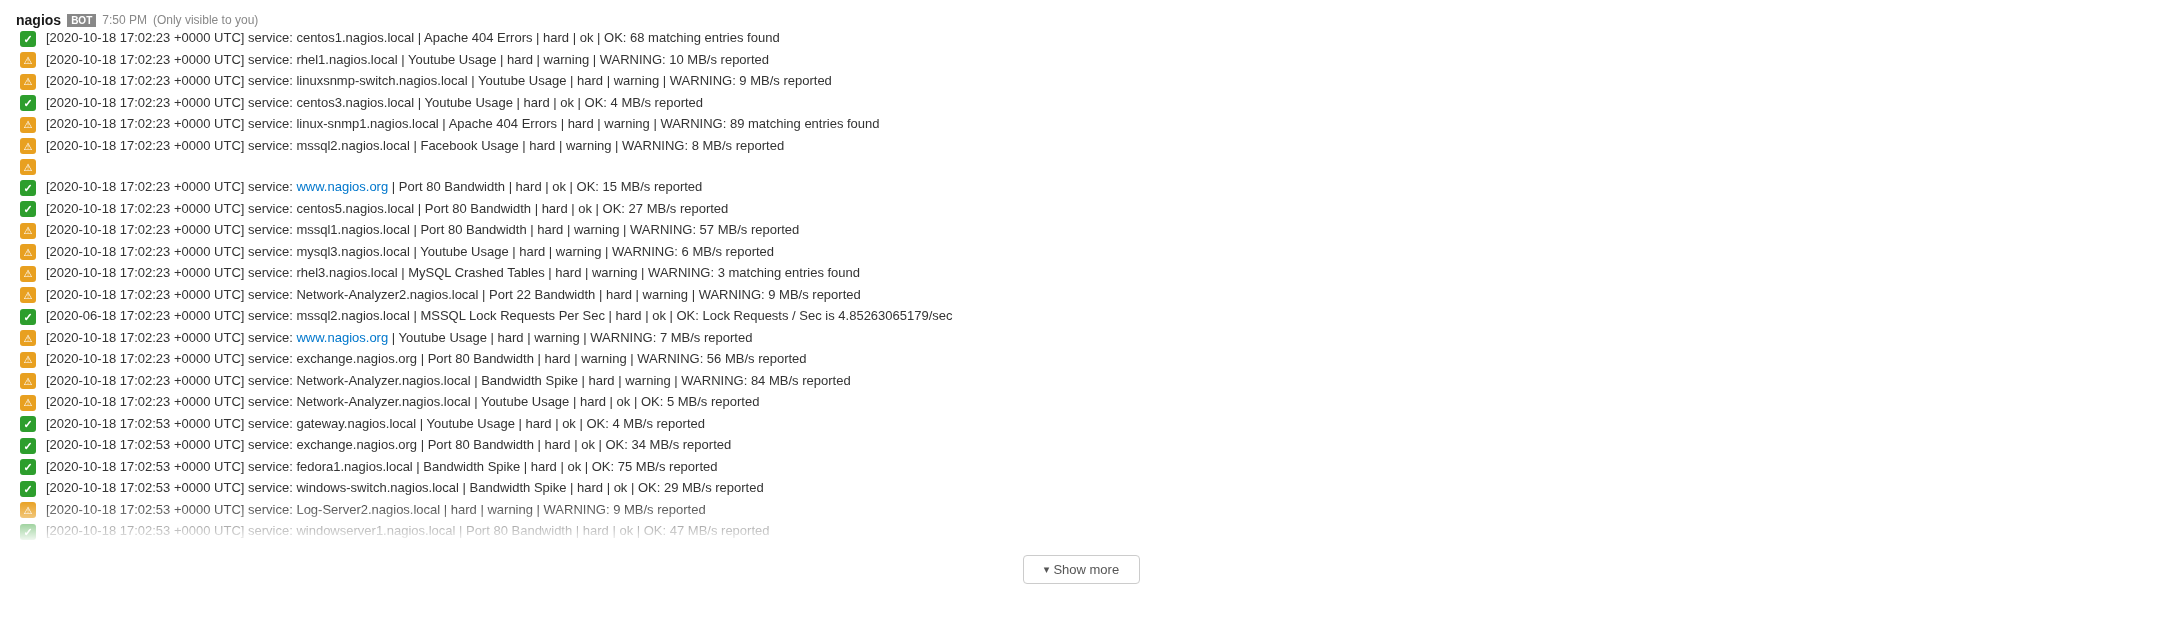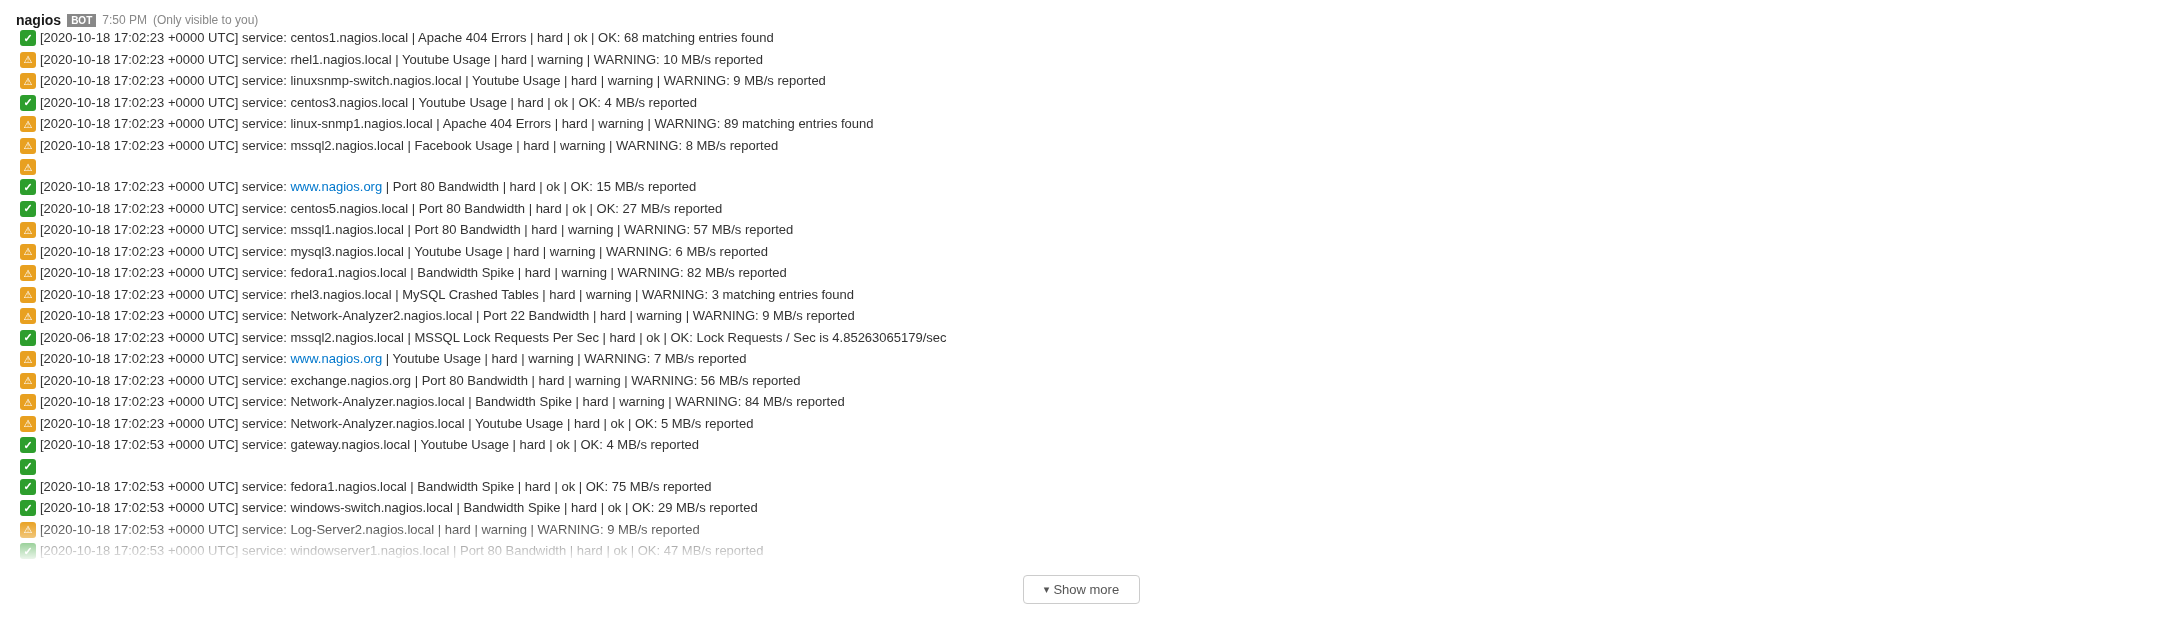"[2020-10-18 17:02:23 +0000 UTC] service:" .log-line { align-items: flex-start -> center; gap: 4px -> 10px }
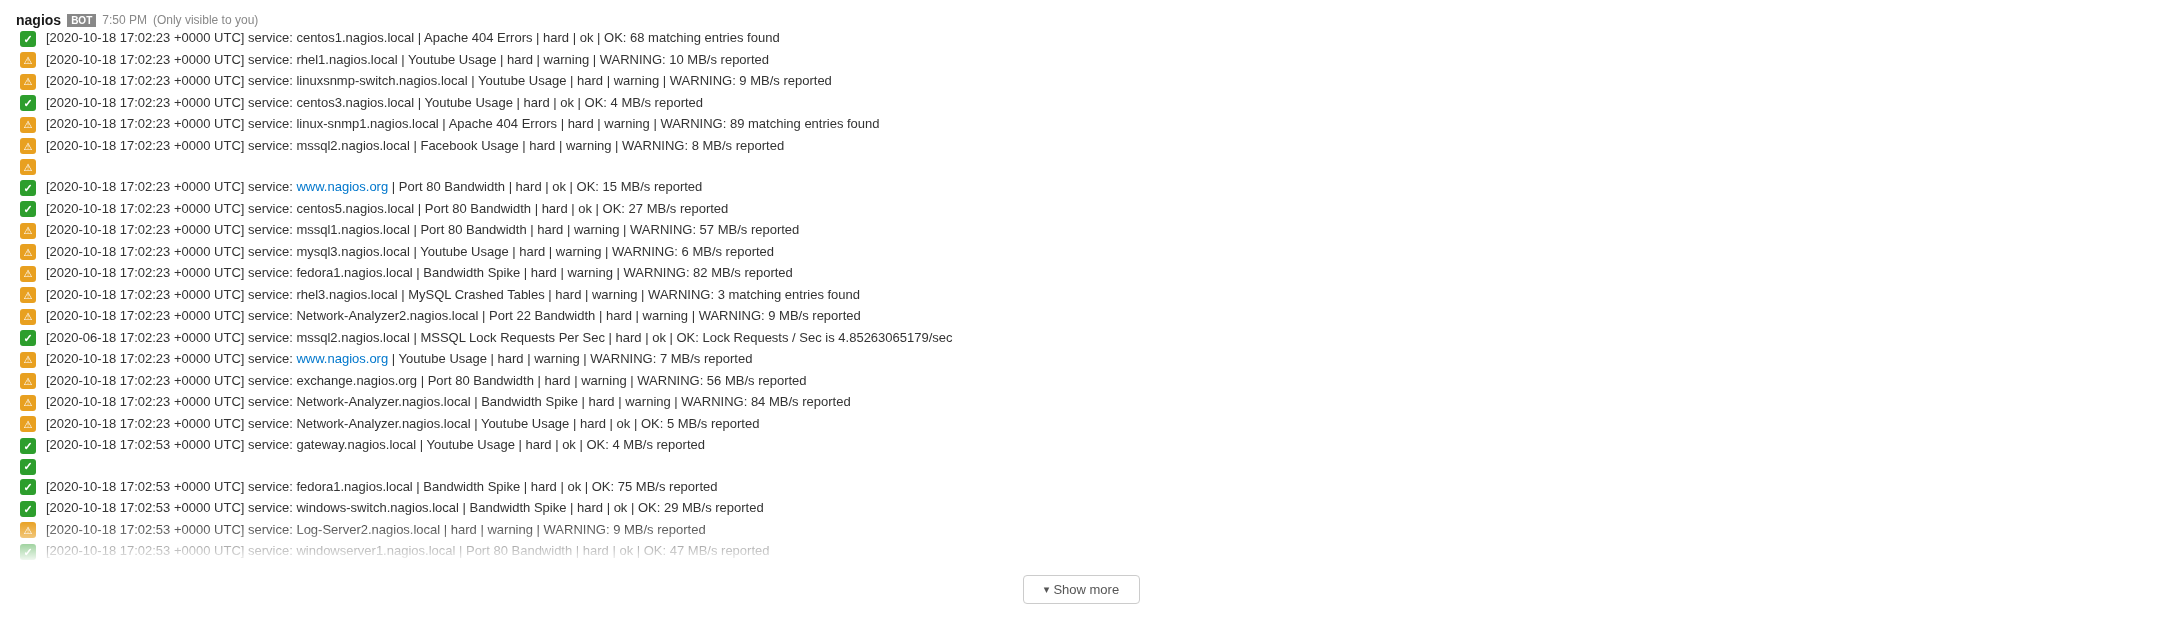"[2020-10-18 17:02:23 +0000 UTC] service: fedora1.nagios.local |" div.log-line { html: <div> <span></span> <span>[2020-10-18 17:02:23 +0000 UTC] service: fedora1.nagios.local | Bandwidth Spike | hard | warning | WARNING: 82 MB/s reported</span> </div> -> none }
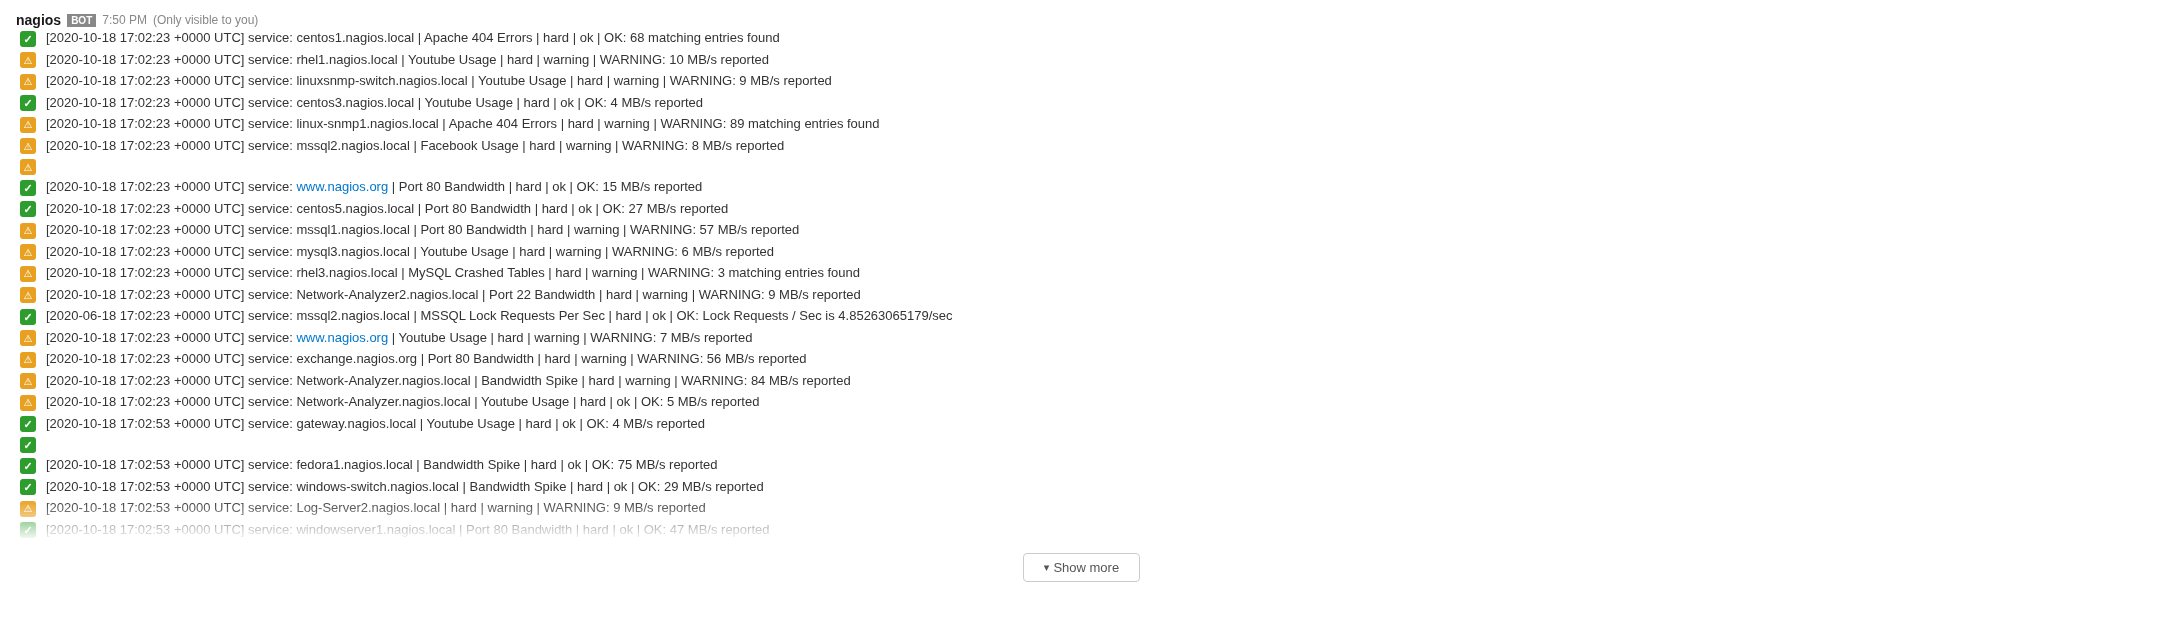"[2020-10-18 17:02:53 +0000 UTC] service: exchange.nagios.org |" span.log-text { html: none -> <span>[2020-10-18 17:02:53 +0000 UTC] service: exchange.nagios.org | Port 80 Bandwidth | hard | ok | OK: 34 MB/s reported</span> }
